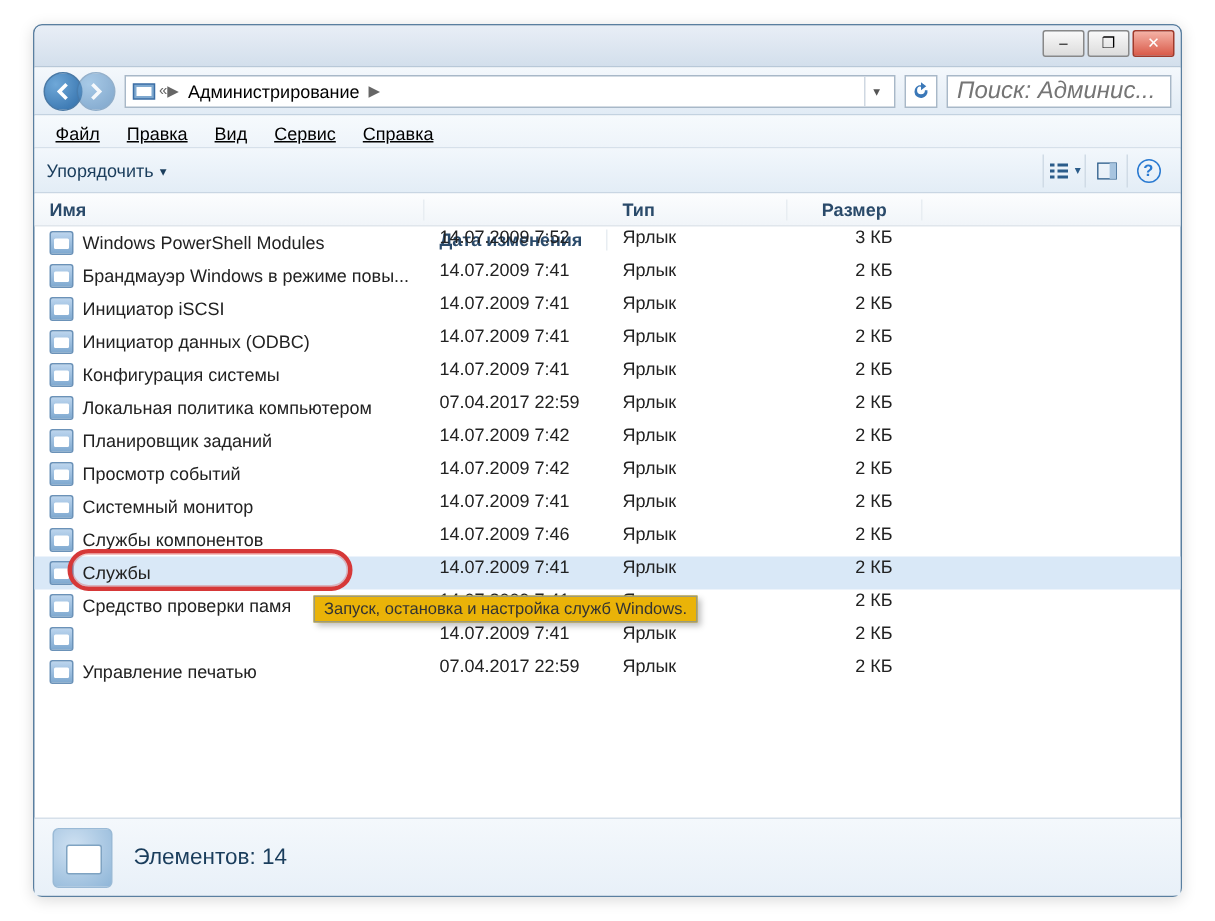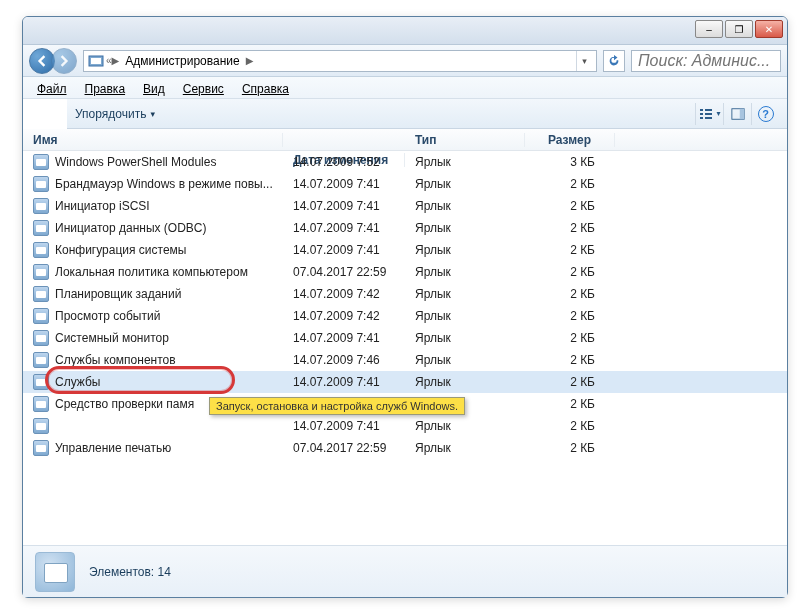"Упорядочить" .toolbar { margin-left: 44px -> none }
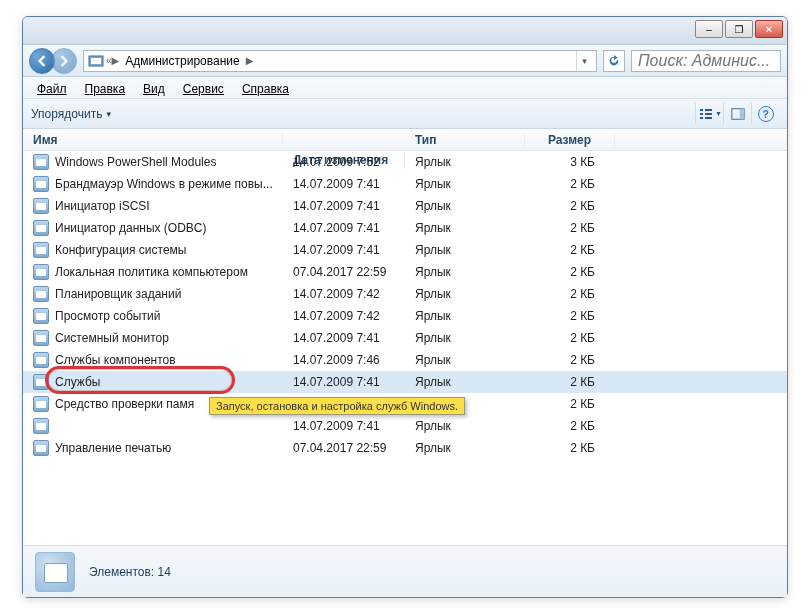"Windows PowerShell Modules" .row { align-items: center -> none }
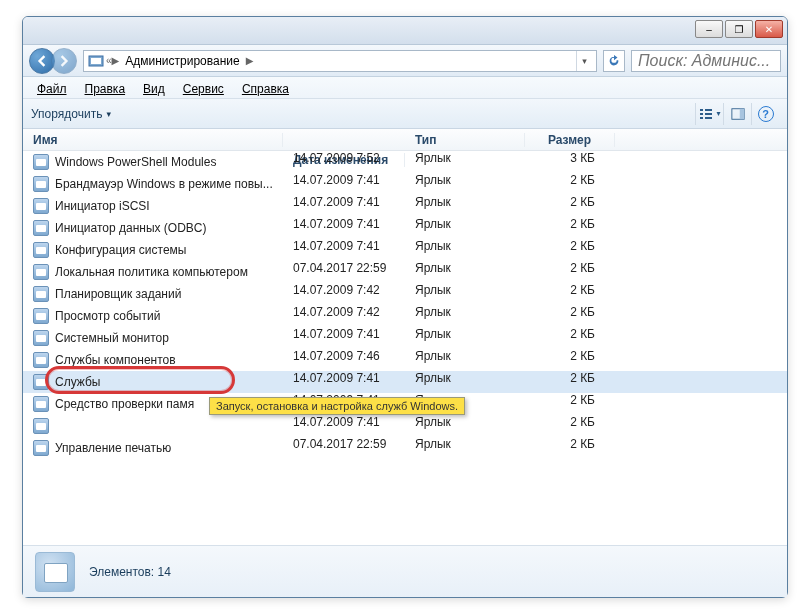"Запуск, остановка и настройка служб" .tooltip { background: #fde047 -> #eab308 }
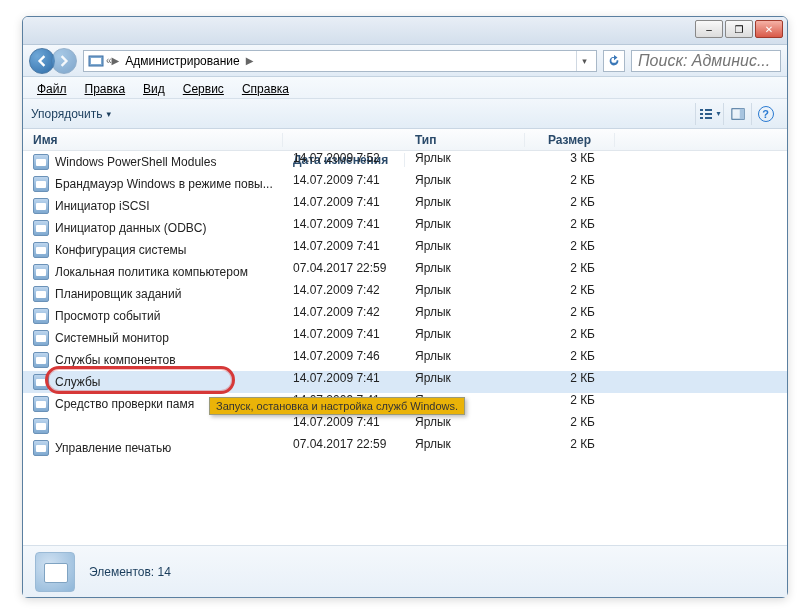"Элементов: 14" .statusbar { font-size: 12px -> 15px }
